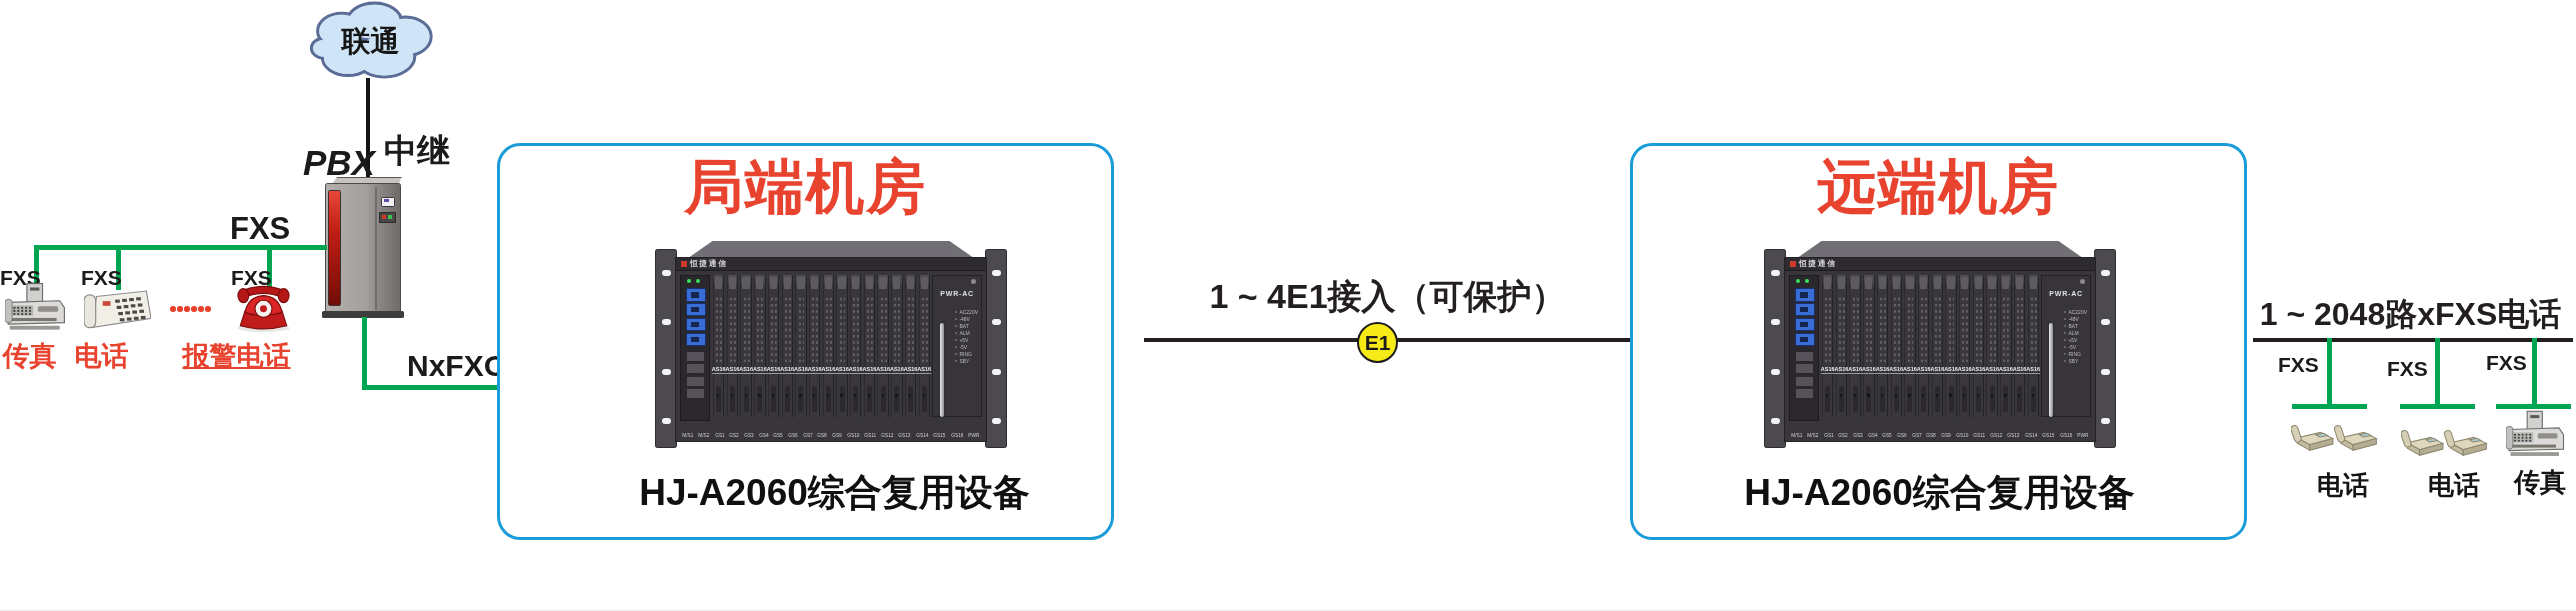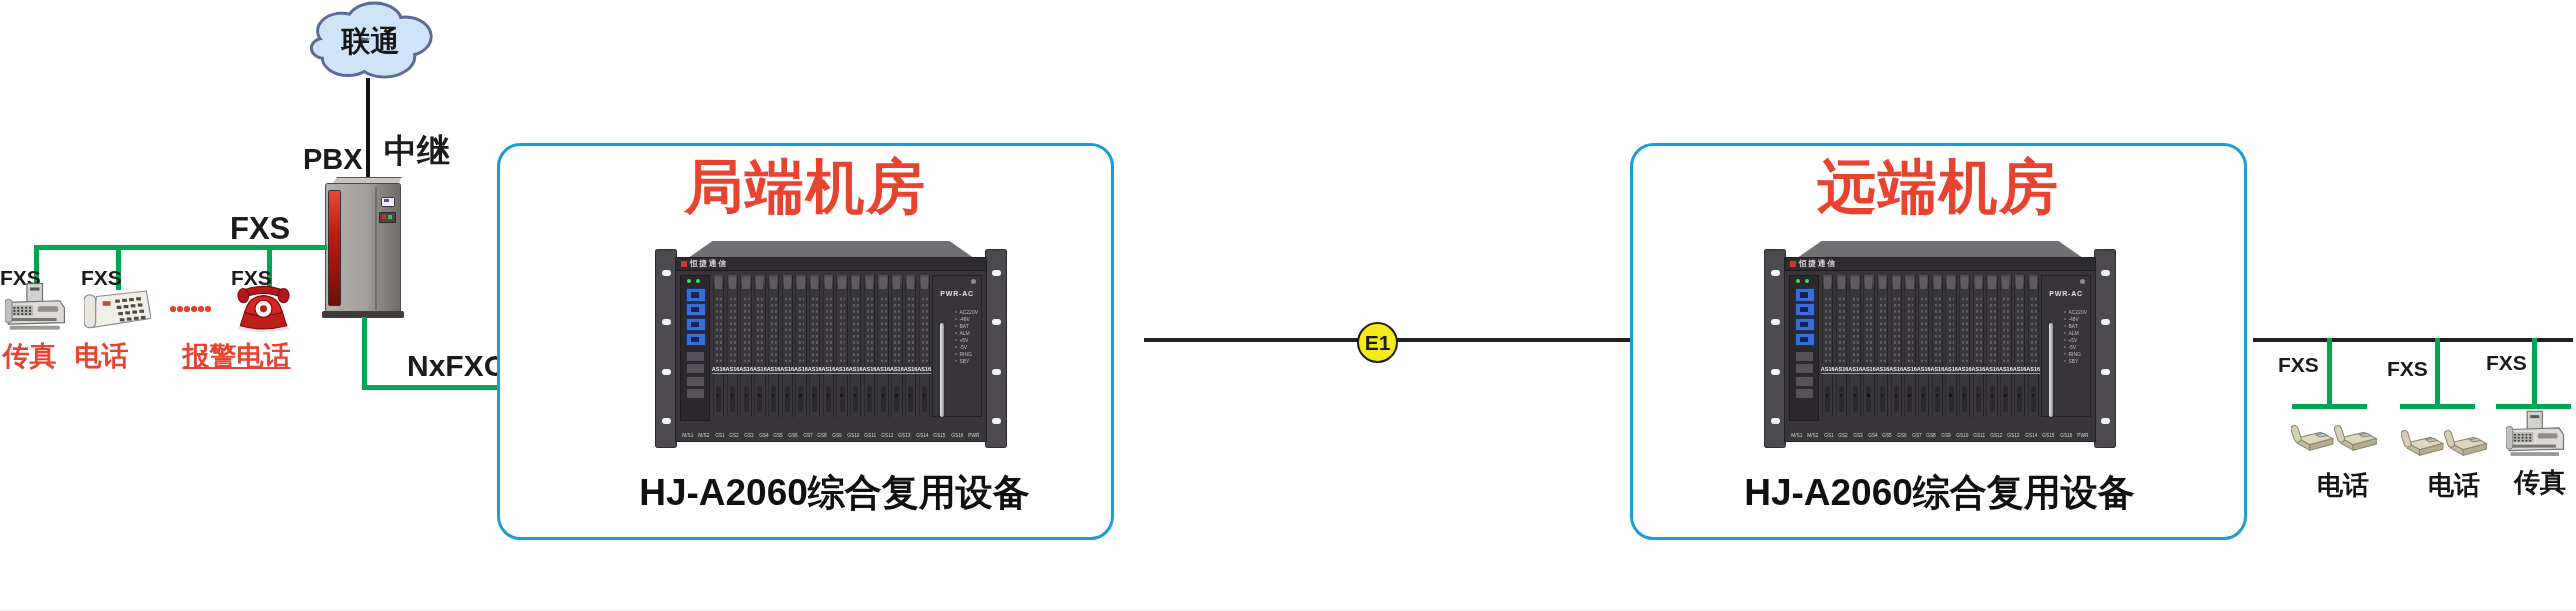"PBX" div.lbl { font-size: 29px -> 35px; font-style: none -> italic }
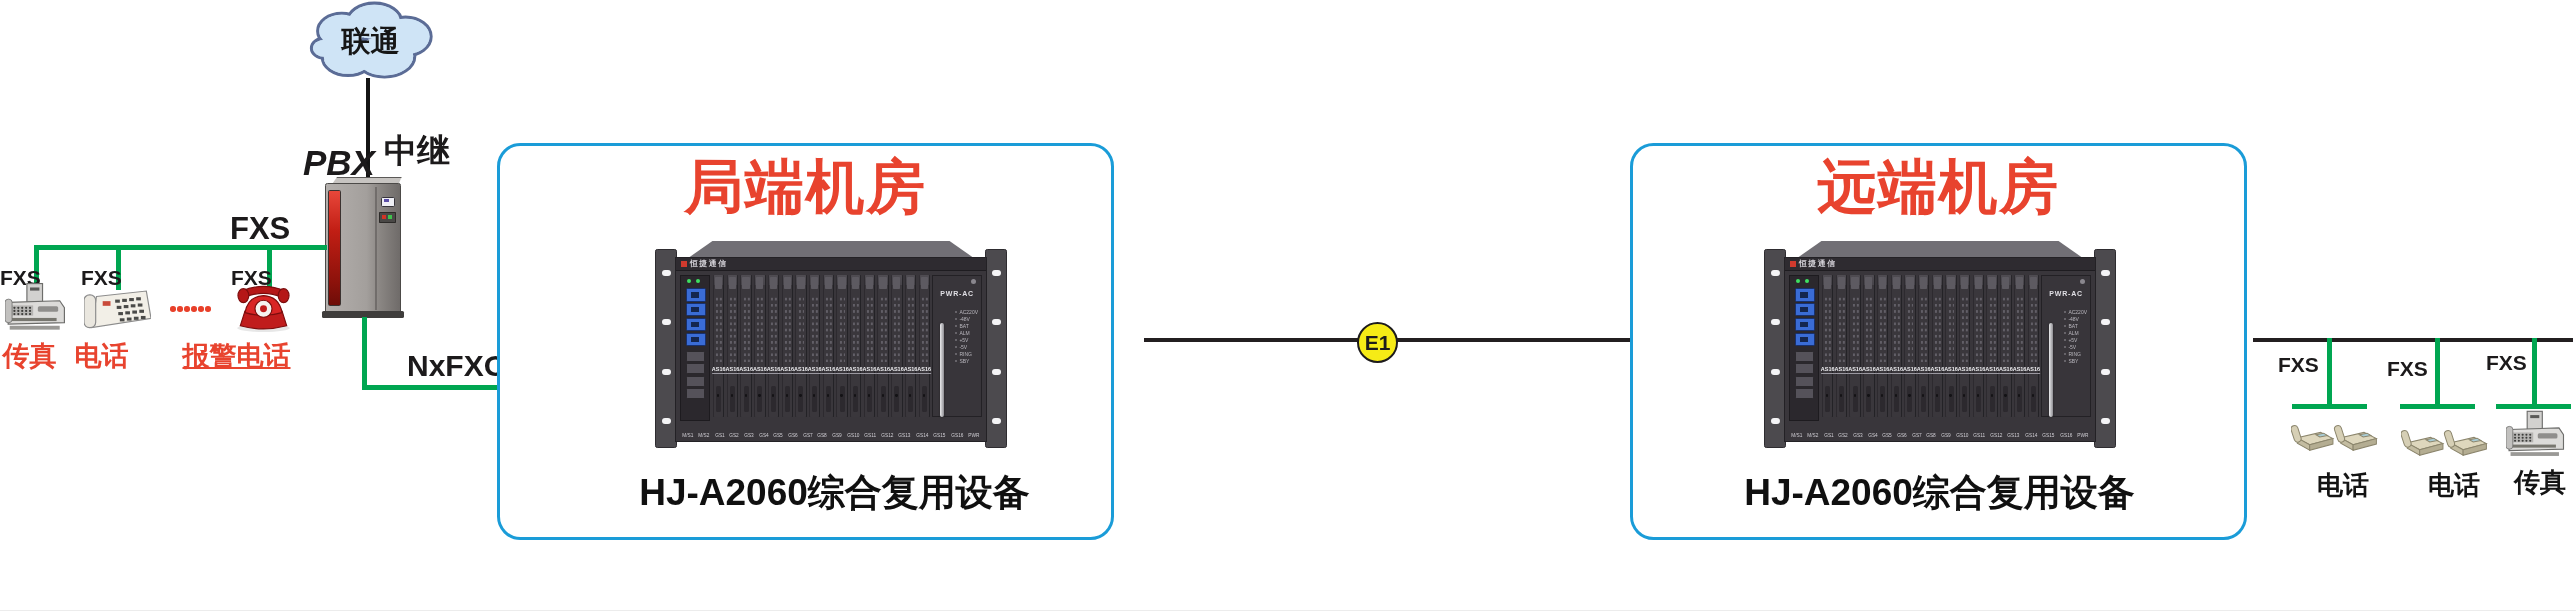"远端机房" div.zone { border-radius: none -> 22px }
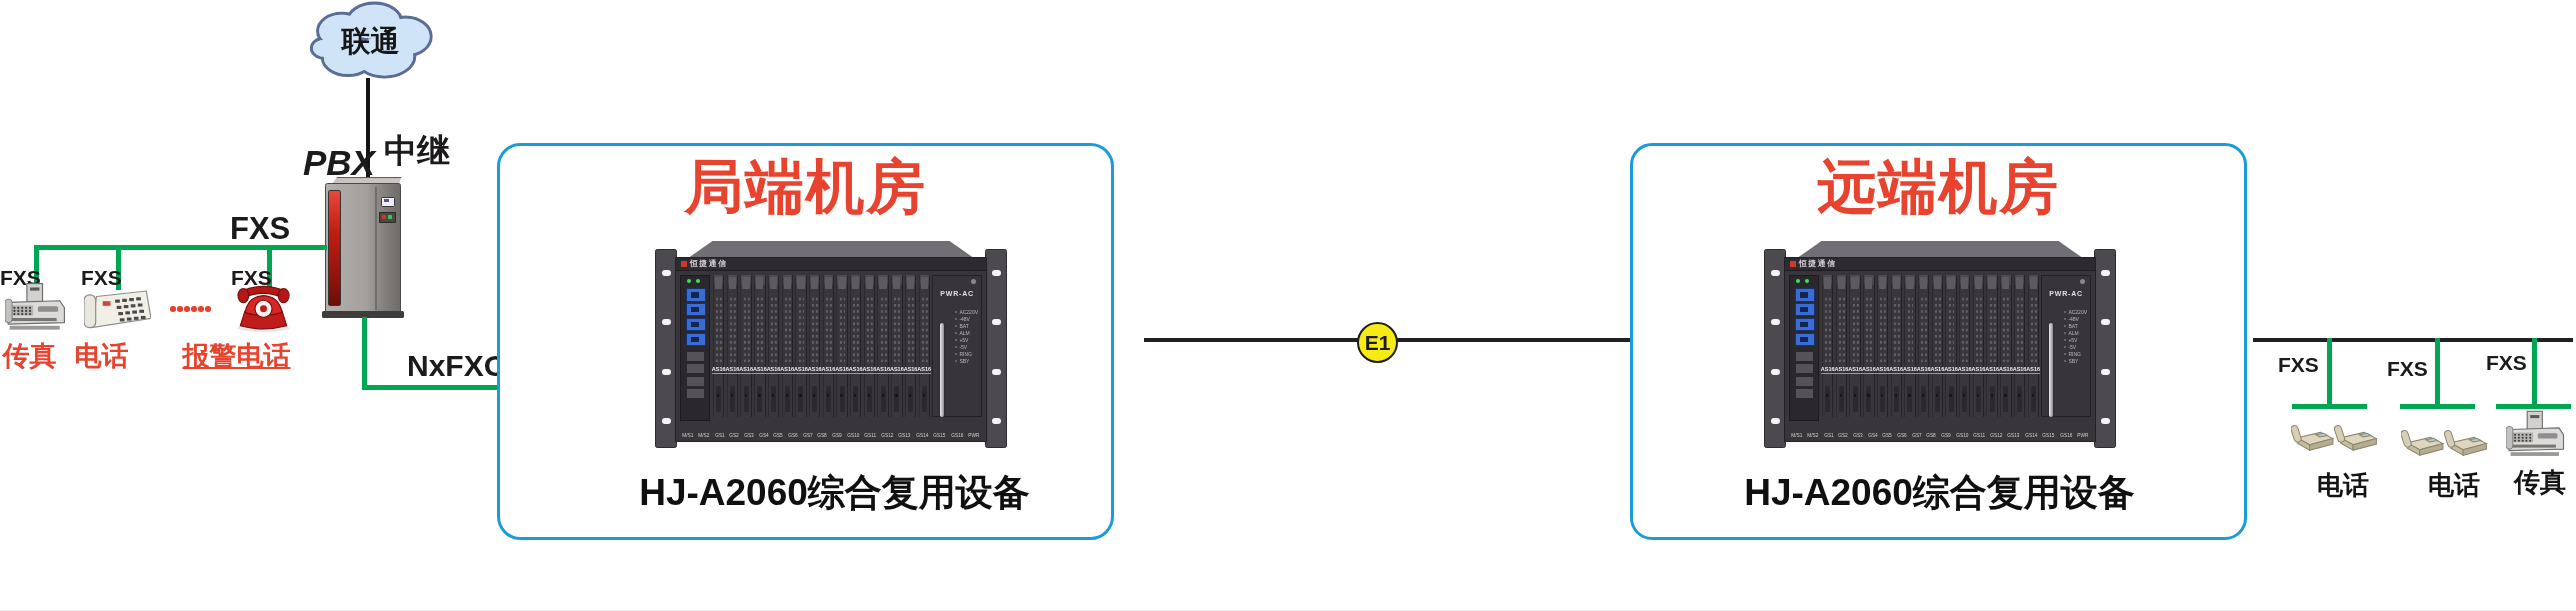"1 ~ 4E1接入（可保护）" div.lbl { html: none -> <div>1 ~ 4E1接入（可保护）</div> }
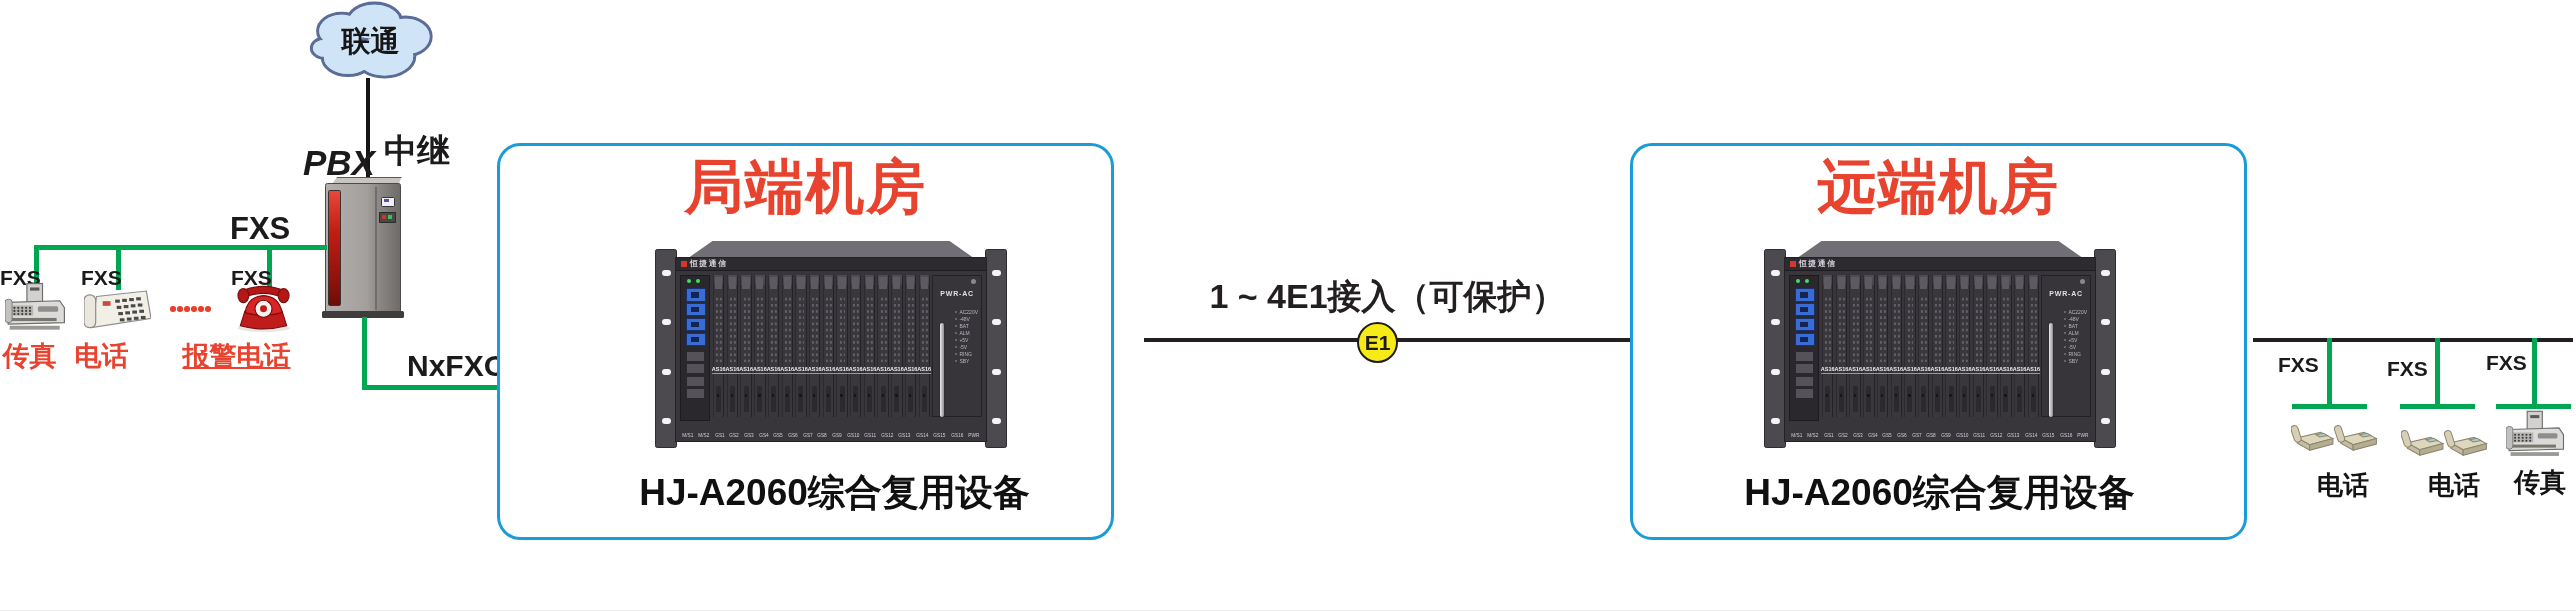"1 ~ 2048路xFXS电话" div.lbl { html: none -> <div>1 ~ 2048路xFXS电话</div> }
